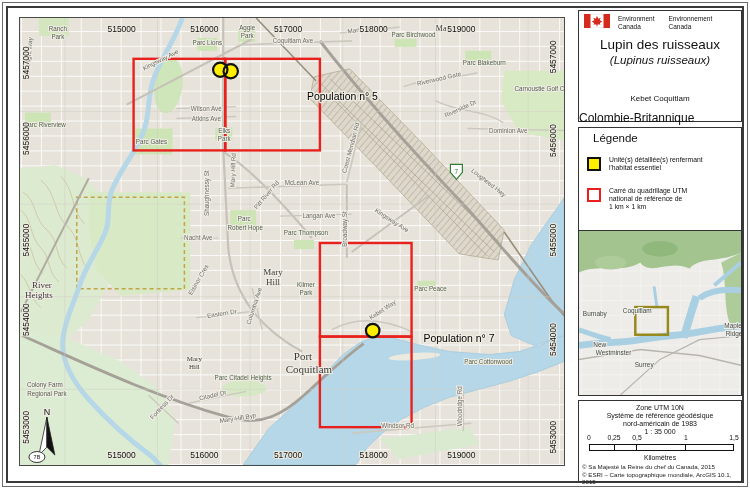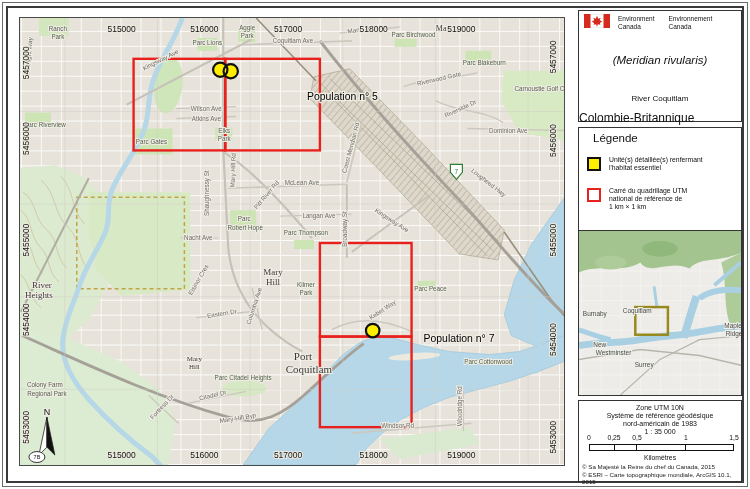"Lupin des ruisseaux" div.t1 { html: none -> <div>Lupin des ruisseaux</div> }
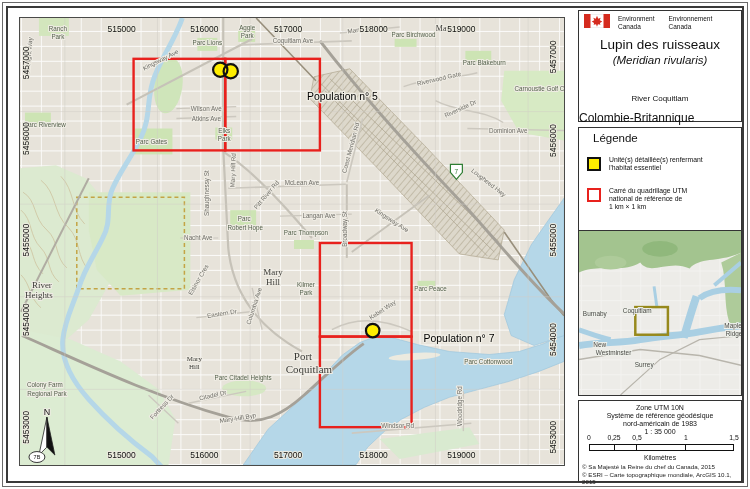"(Meridian rivularis)" div.t2 { text: Meridian rivularis -> Lupinus ruisseaux }
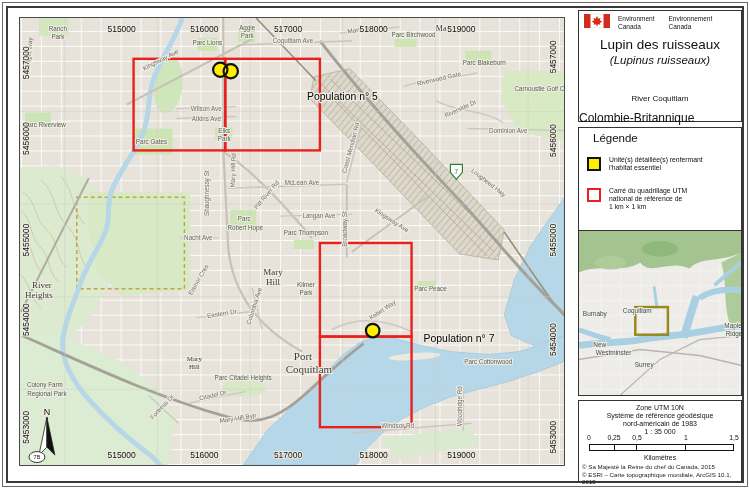"River Coquitlam" div.loc1 { text: River -> Kebet }
